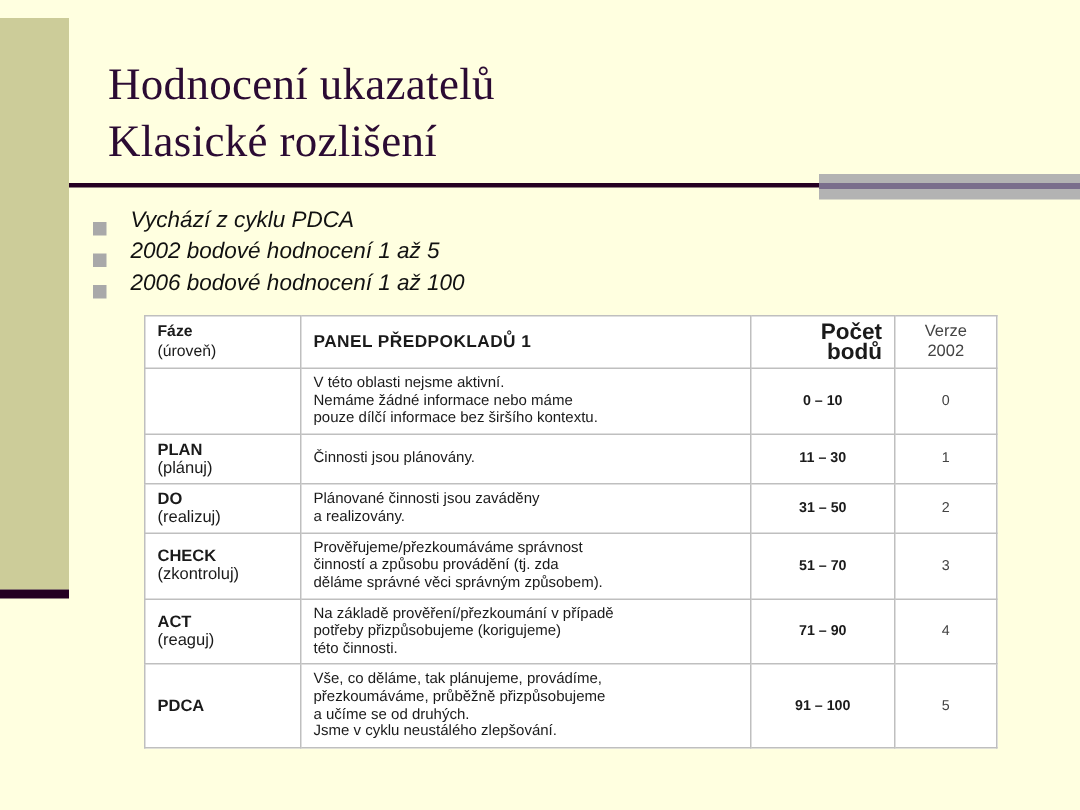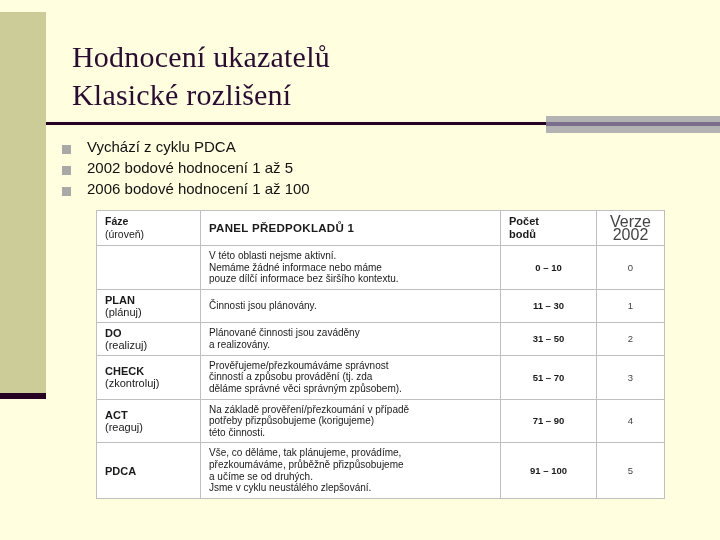"Vychází z cyklu PDCA" .bullet-row { align-items: center -> flex-end; font-style: none -> italic }
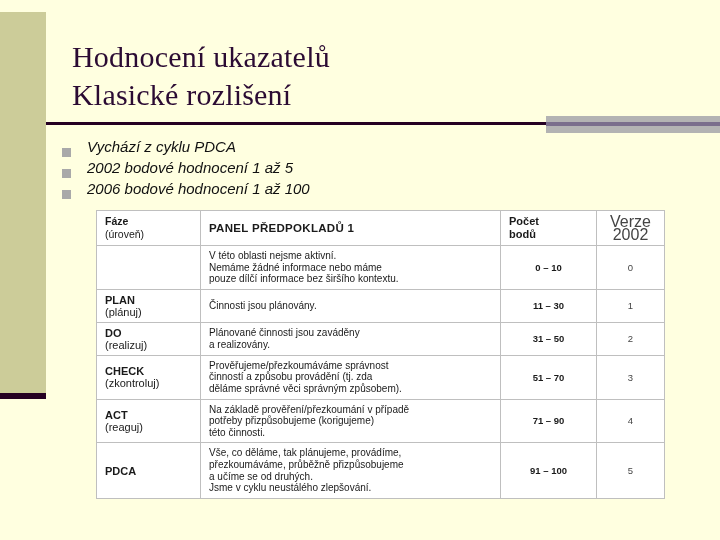"Počet" thead th.h-points { font-size: 11px -> 15px; text-align: left -> right }
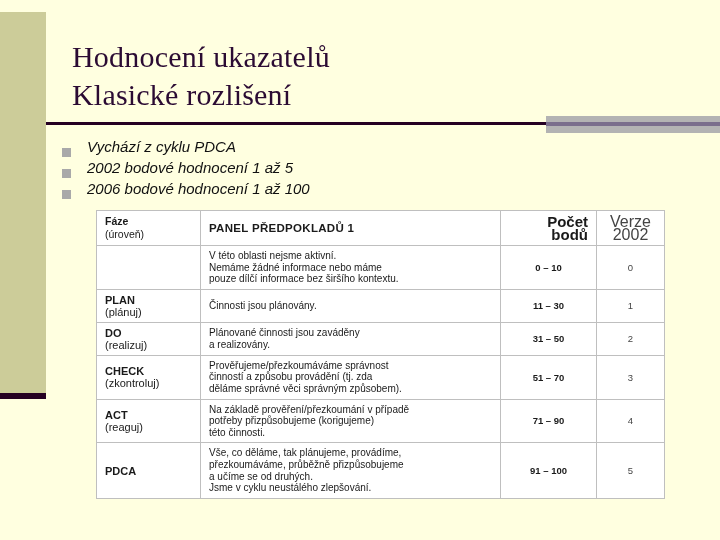"Verze" thead th.h-ver { font-size: 16px -> 11px }
